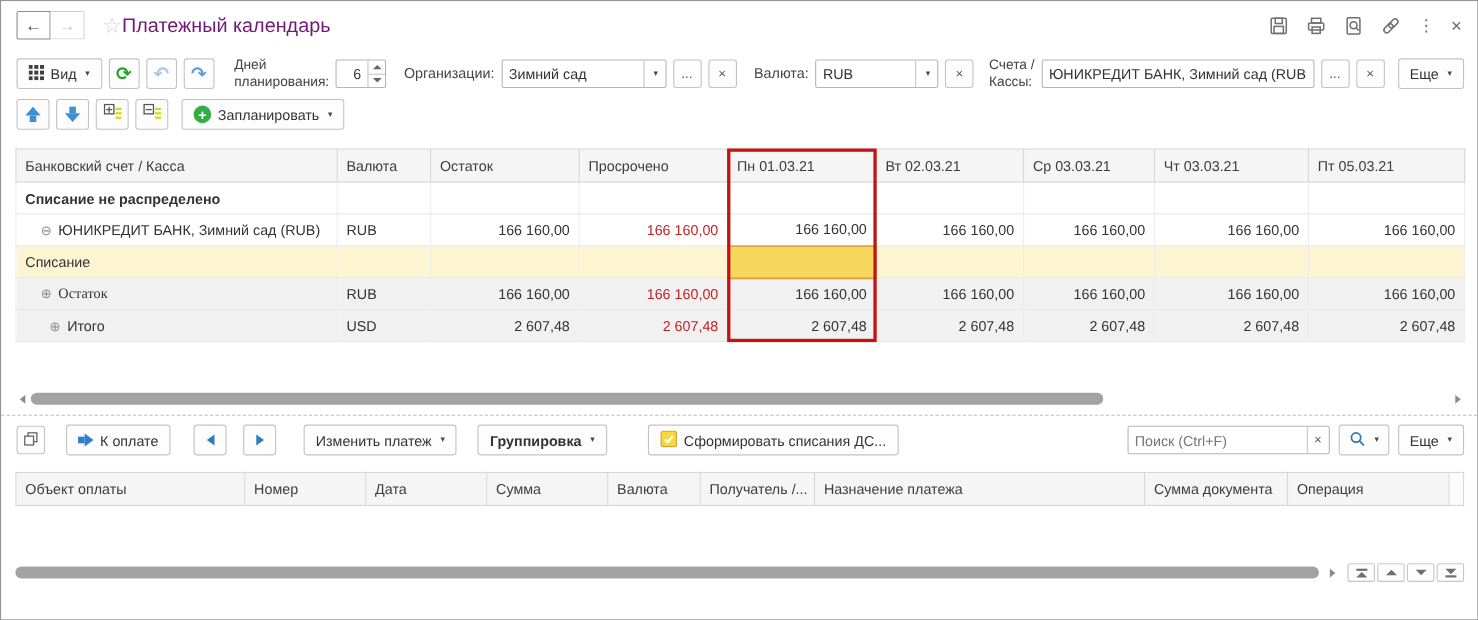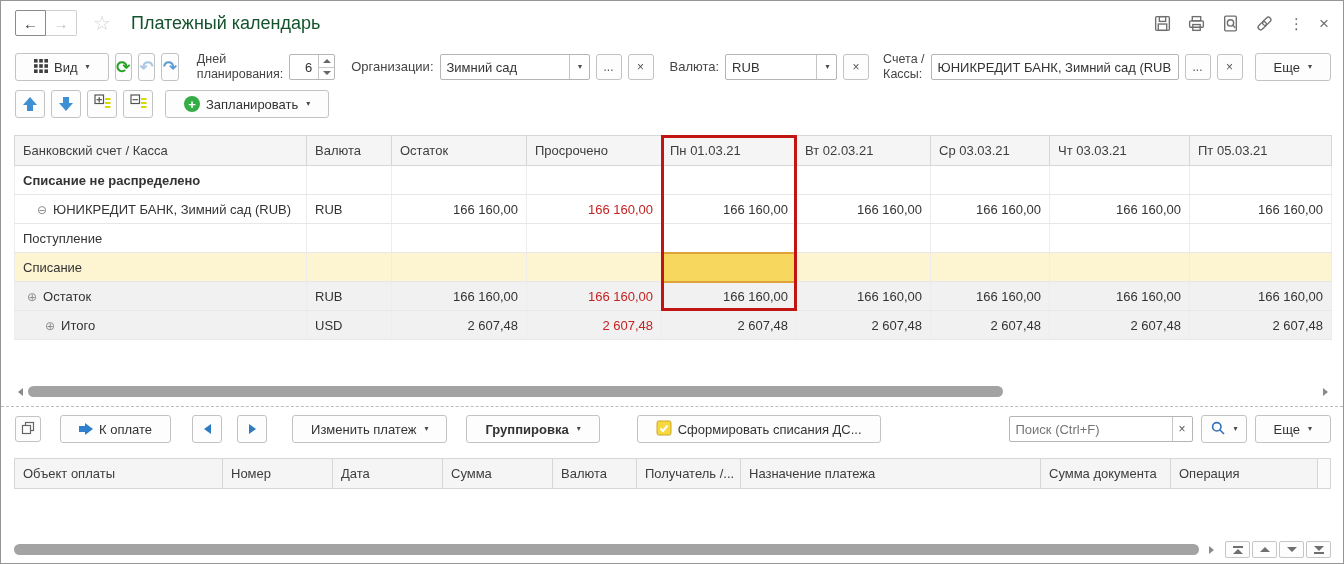"Платежный календарь" .page-title { color: #14532d -> #701a75; margin-left: 20px -> none }
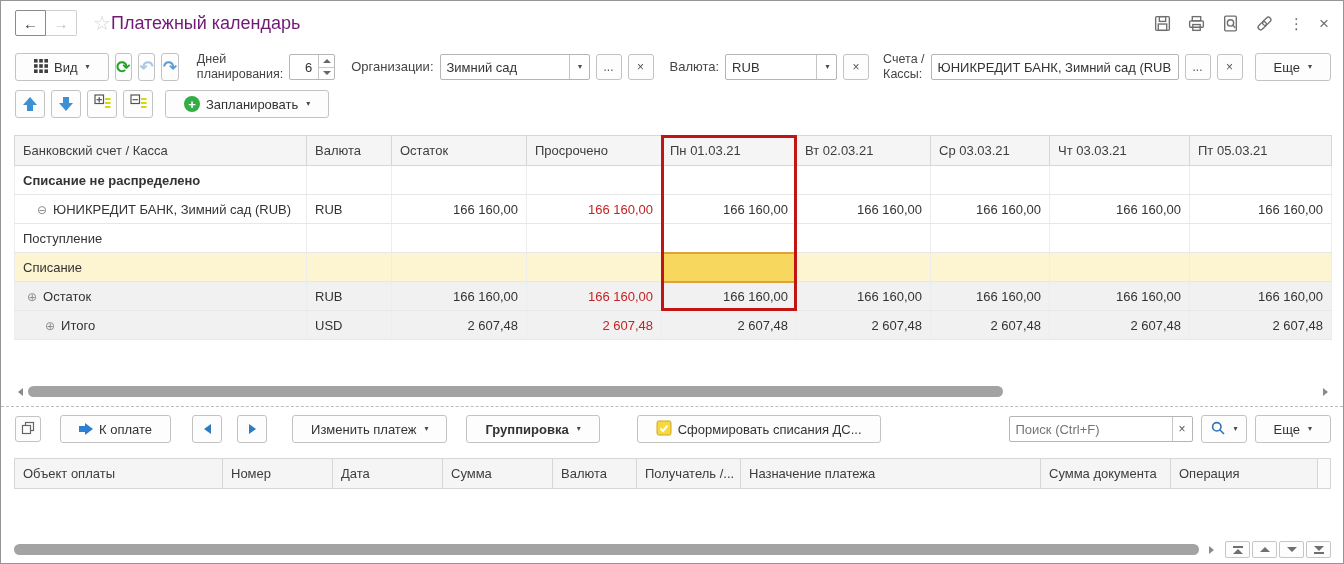"Вид" .btn { padding: 0 18px -> 0 10px }
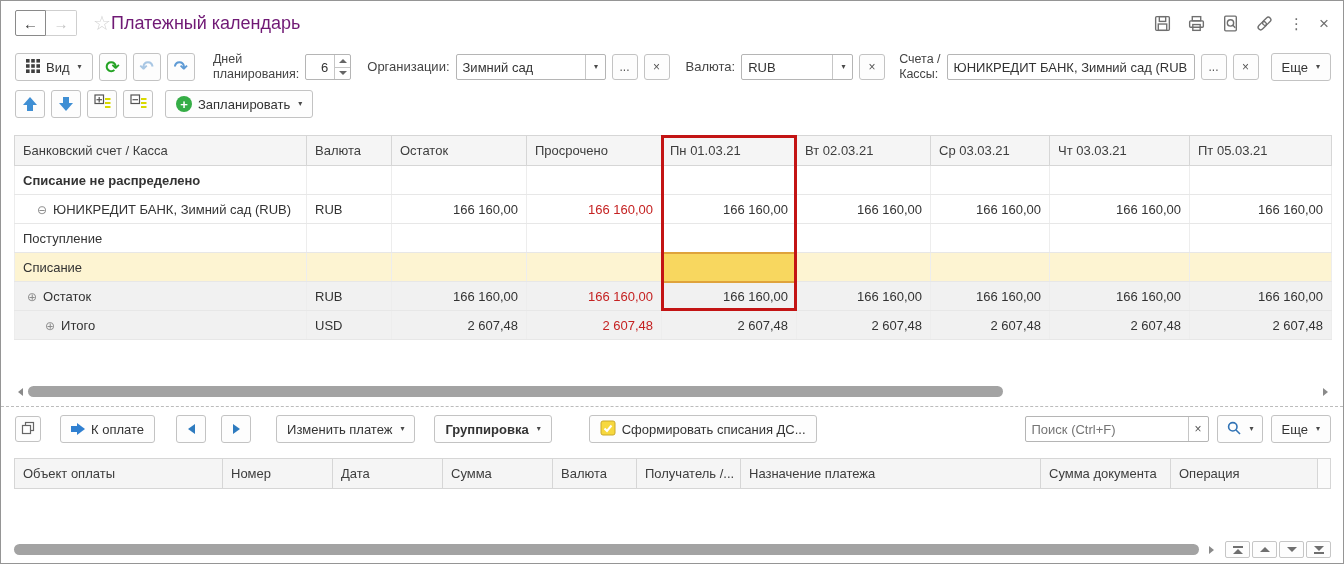"Поступление" tr { html: <tr> <td>Поступление</td> <td></td> <td></td> <td></td> <td></td> <td></td> <td></td> <td></td> <td></td> </tr> -> none }
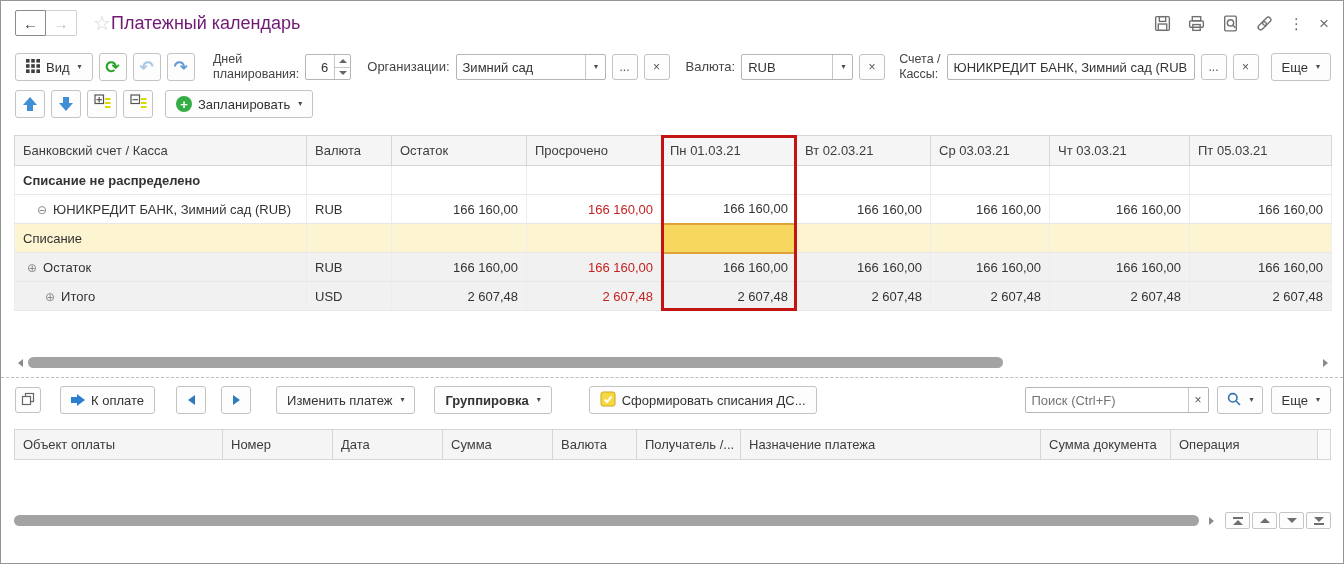"⊕ Остаток" td { font-family: none -> Liberation Serif, serif; padding-left: 10px -> 20px }
